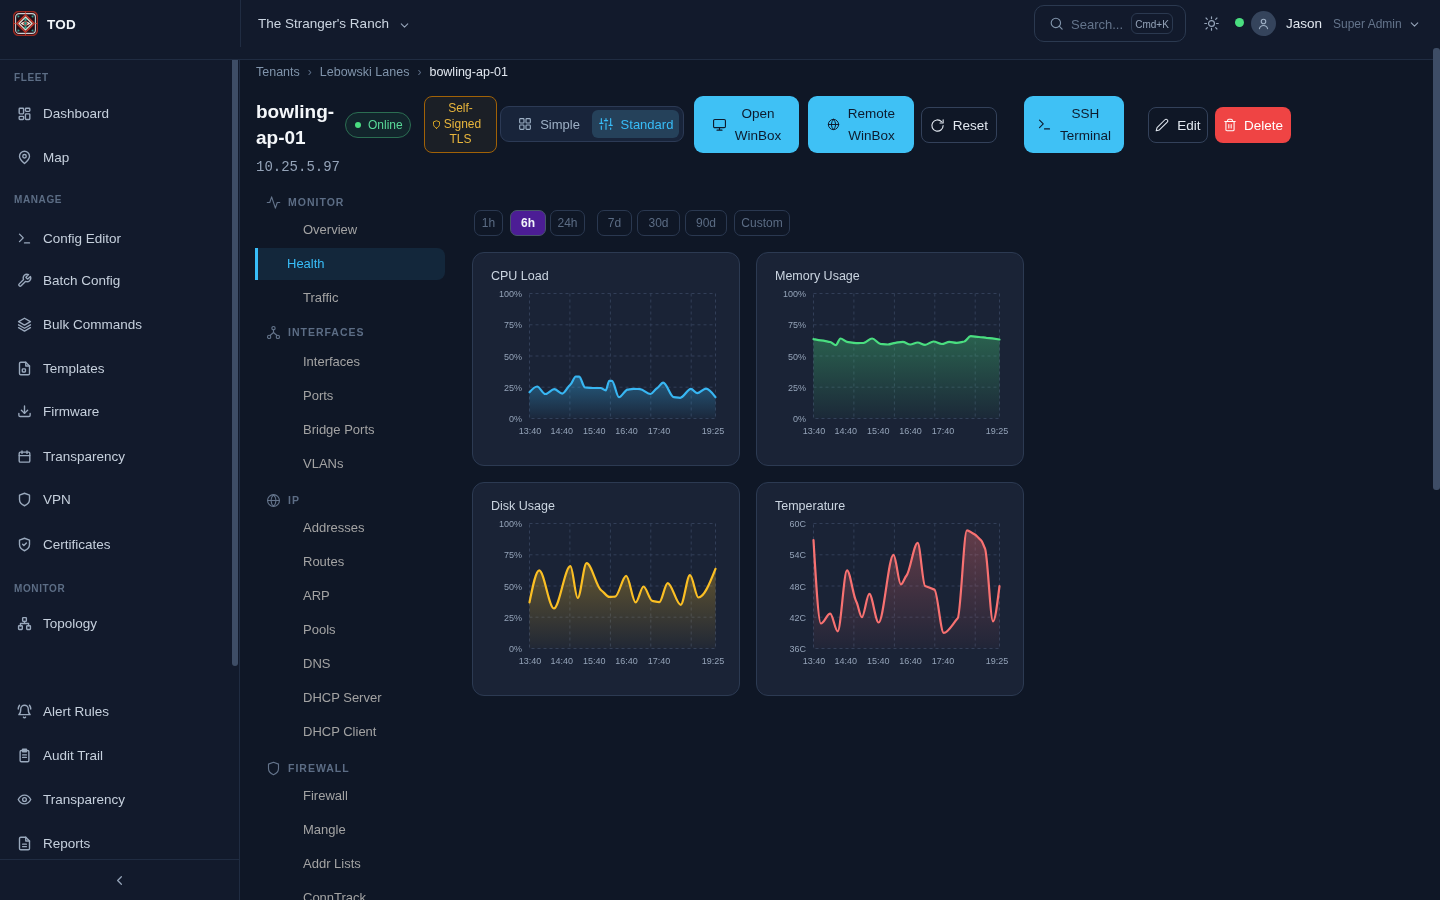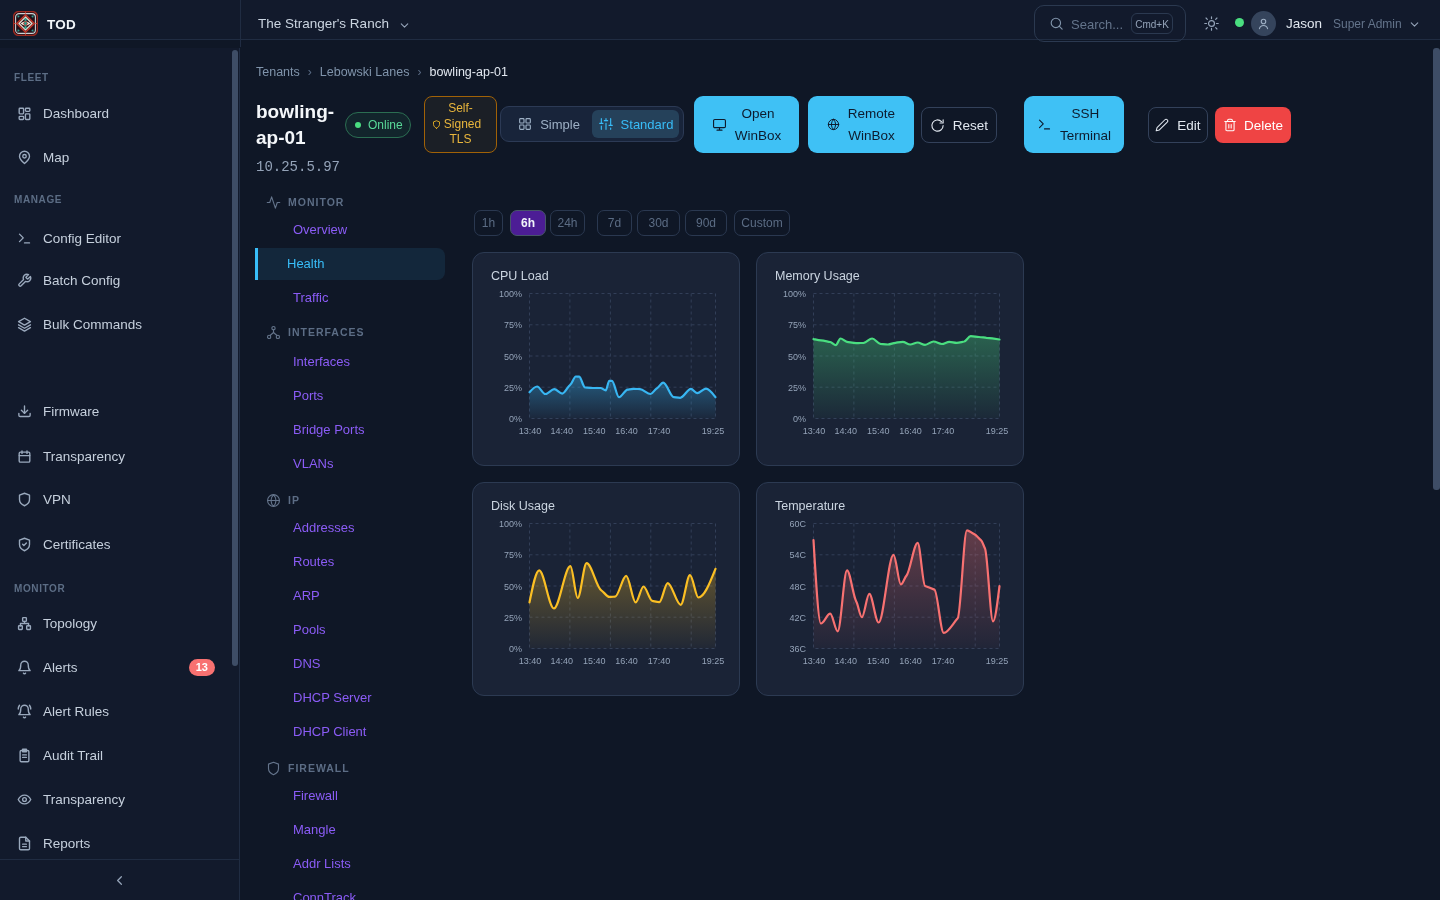"TOD" #topbar { height: 40px -> 60px }
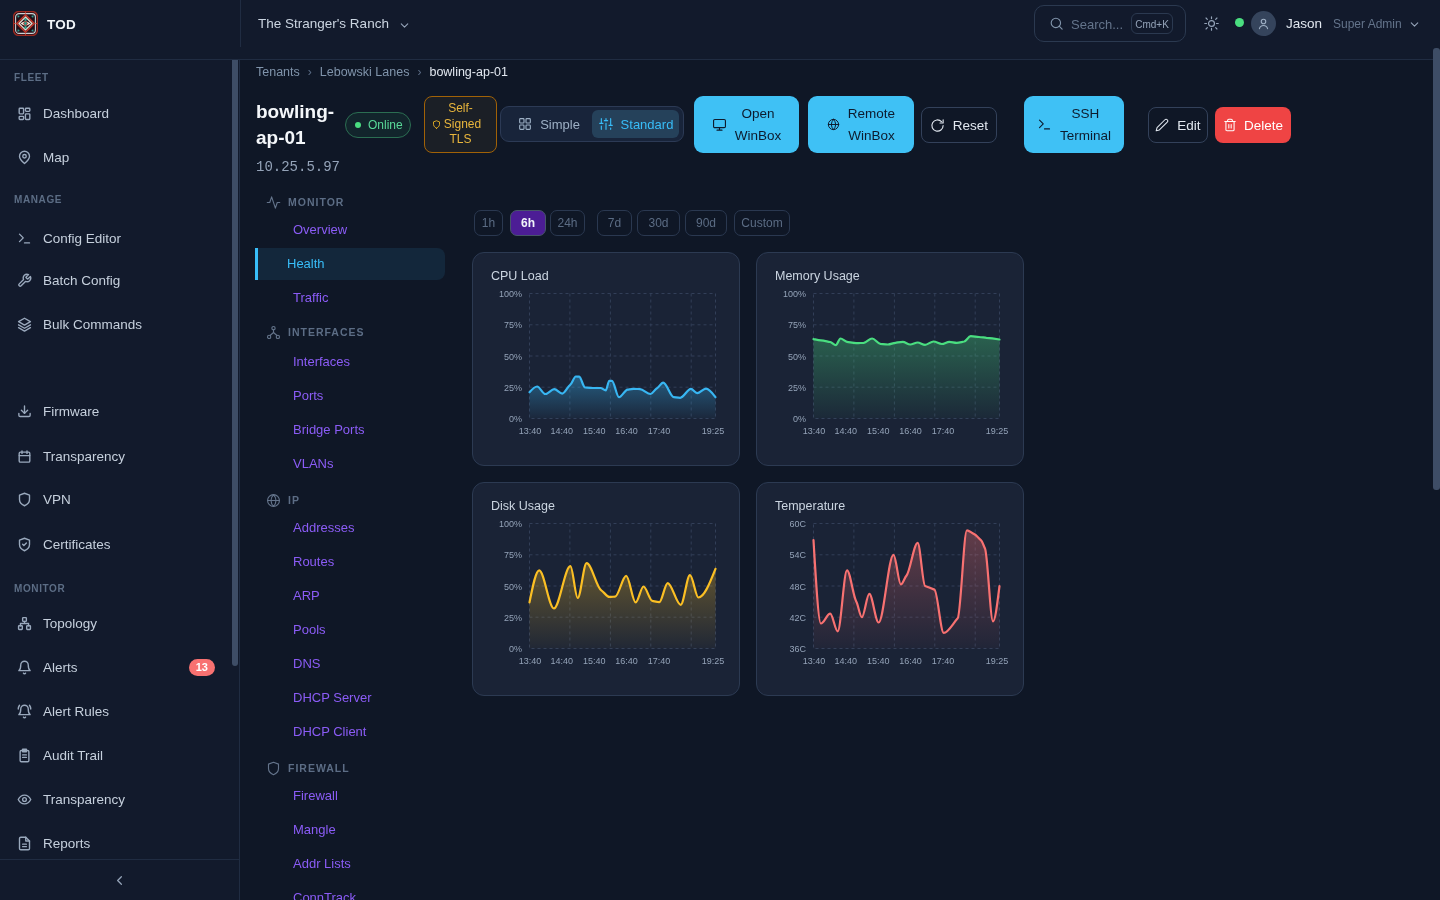"Overview" .nitem { color: #8b5cf6 -> #a3a3a3; left: 264px -> 274px }
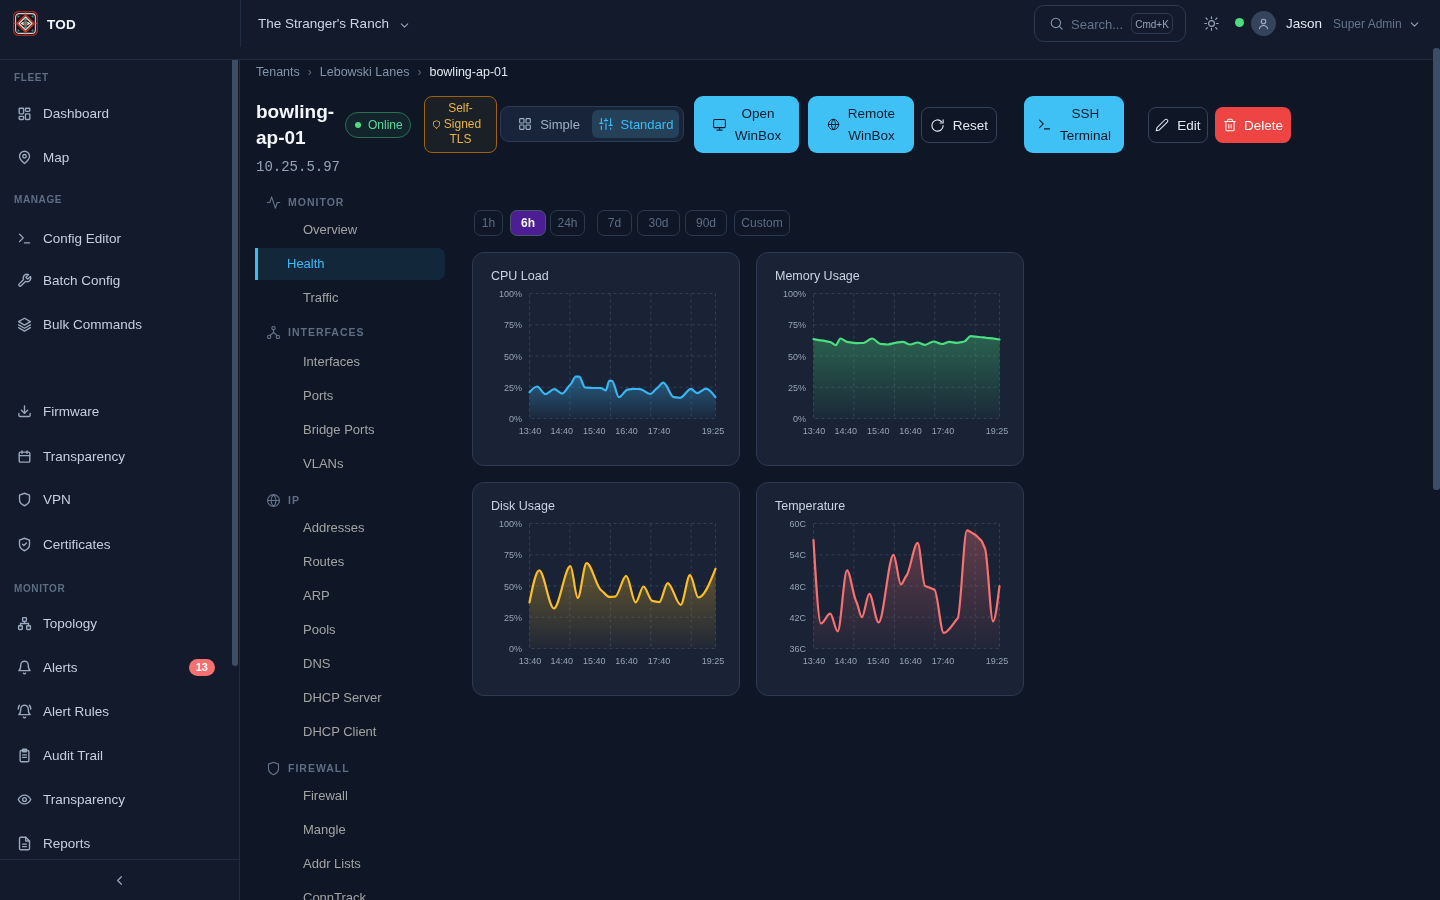"Templates" div.sitem { html: none -> <div> <span> <svg> <path></path> <path></path> <rect></rect> </svg> </span> <span>Templates</span> </div> }
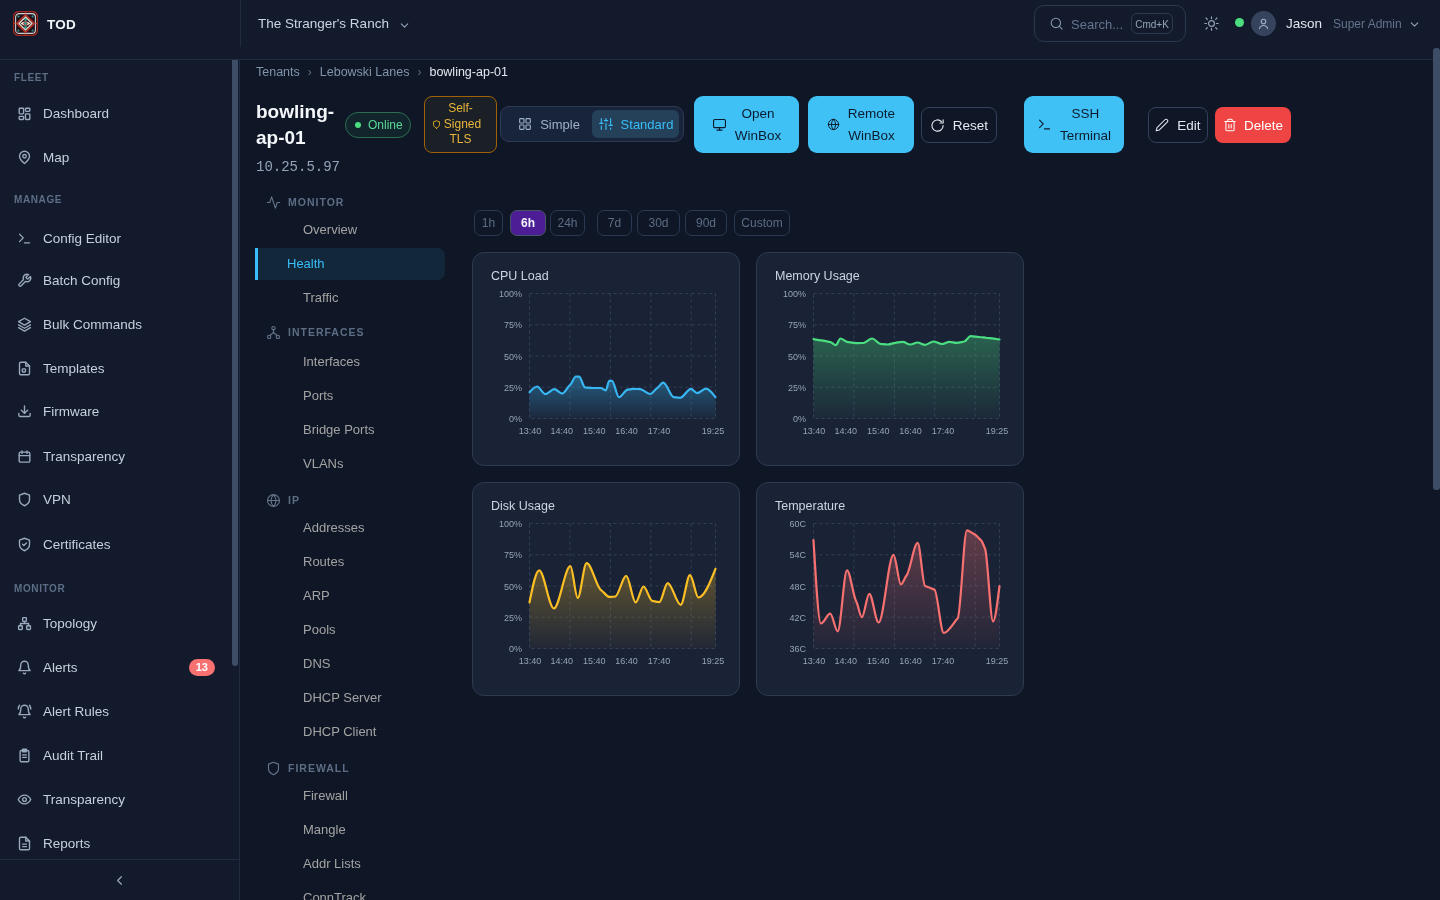"Alerts" div.sitem { html: <div> <span> <svg> <path></path> <path></path> </svg> </span> <span>Alerts</span> <div>13</div> </div> -> none }
